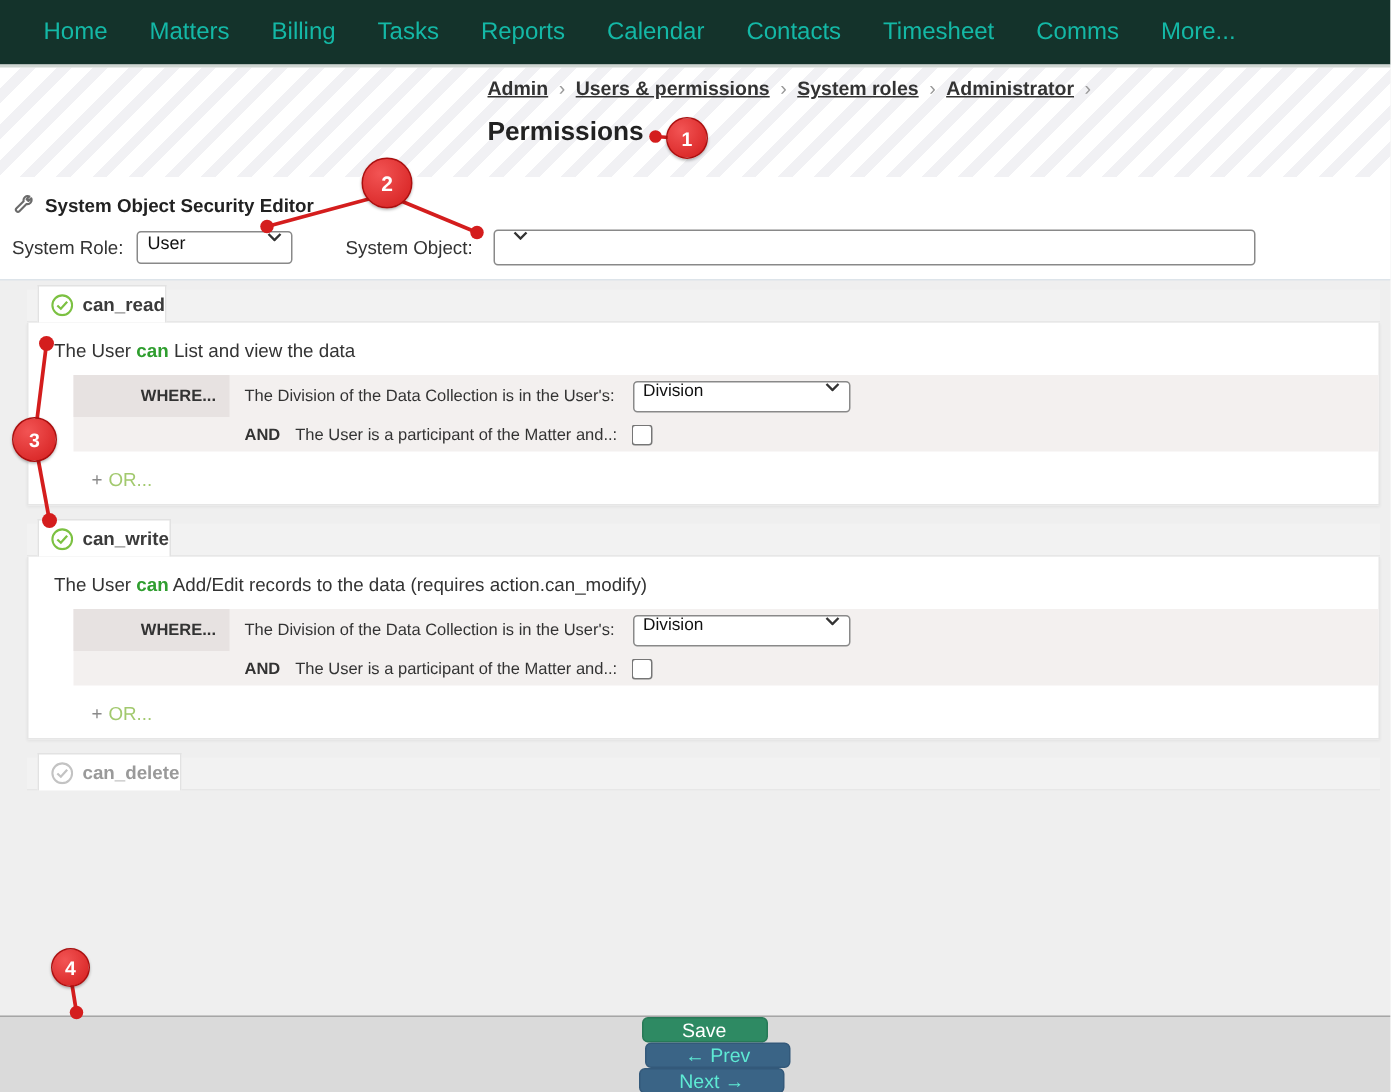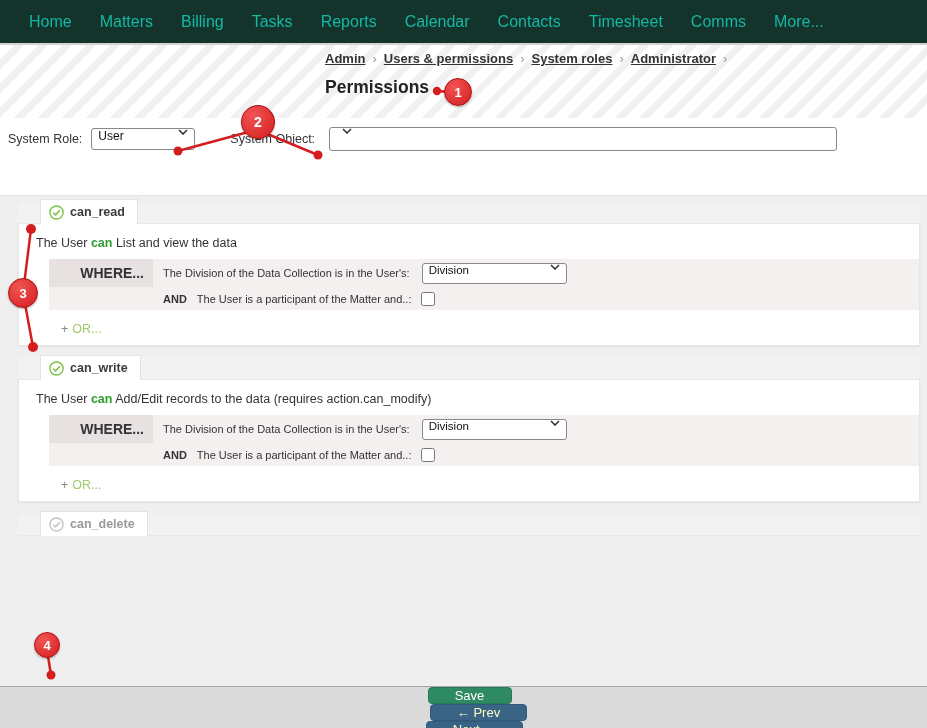"System Object Security Editor" div.ed-title { html: none -> <div> <svg> <path></path> </svg> <span>System Object Security Editor</span> </div> }
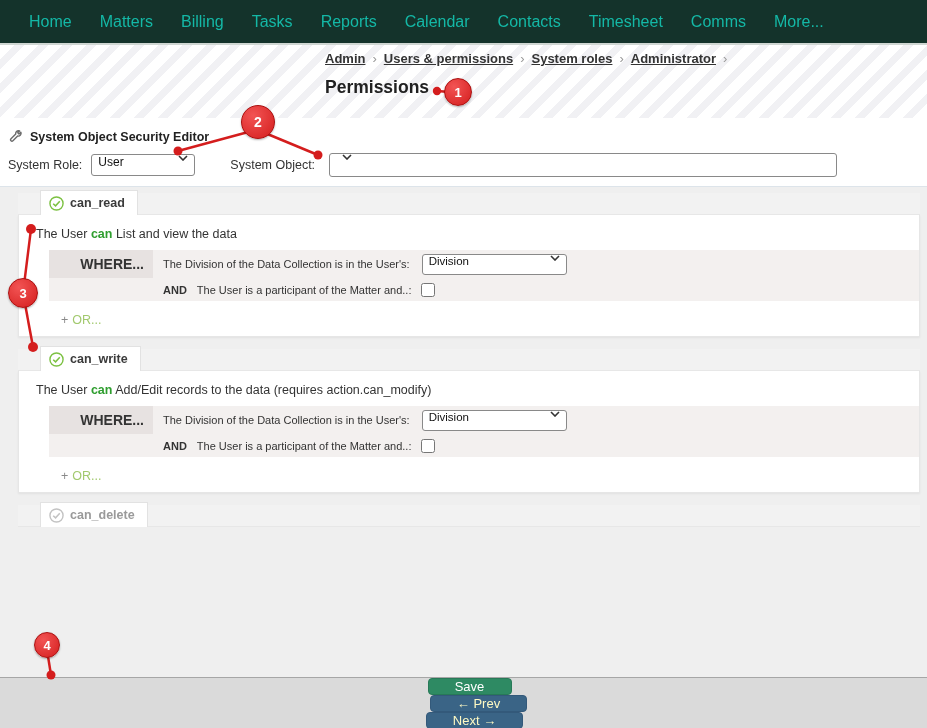"can_read" .sec-tab { left: 22px -> 7px; padding: 0 12px 0 8px -> 0 0 0 8px }
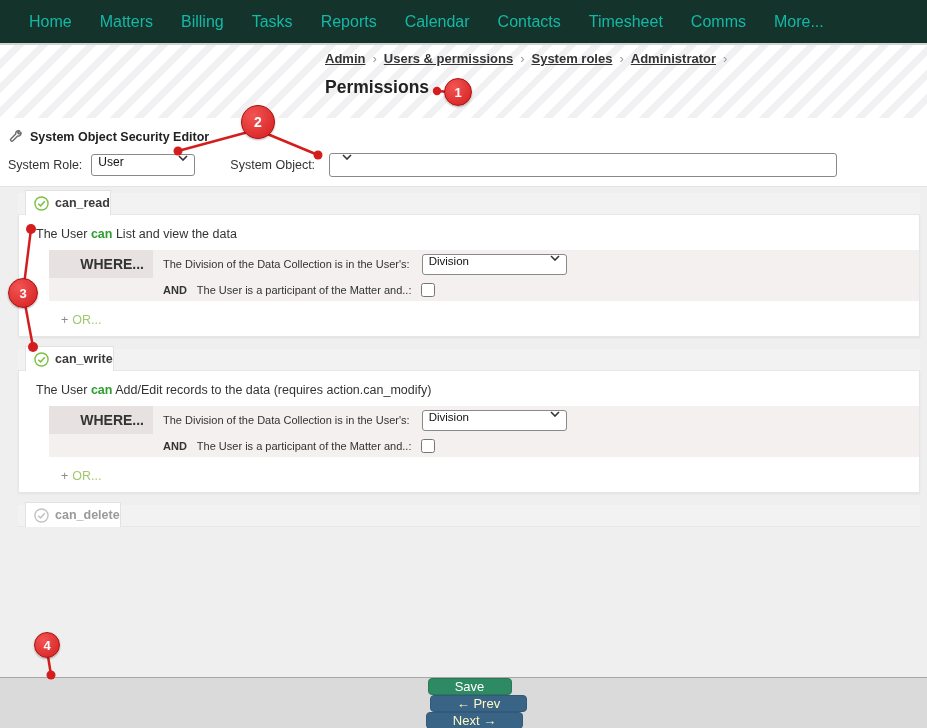"WHERE..." .wcell { font-size: 14px -> 11px }
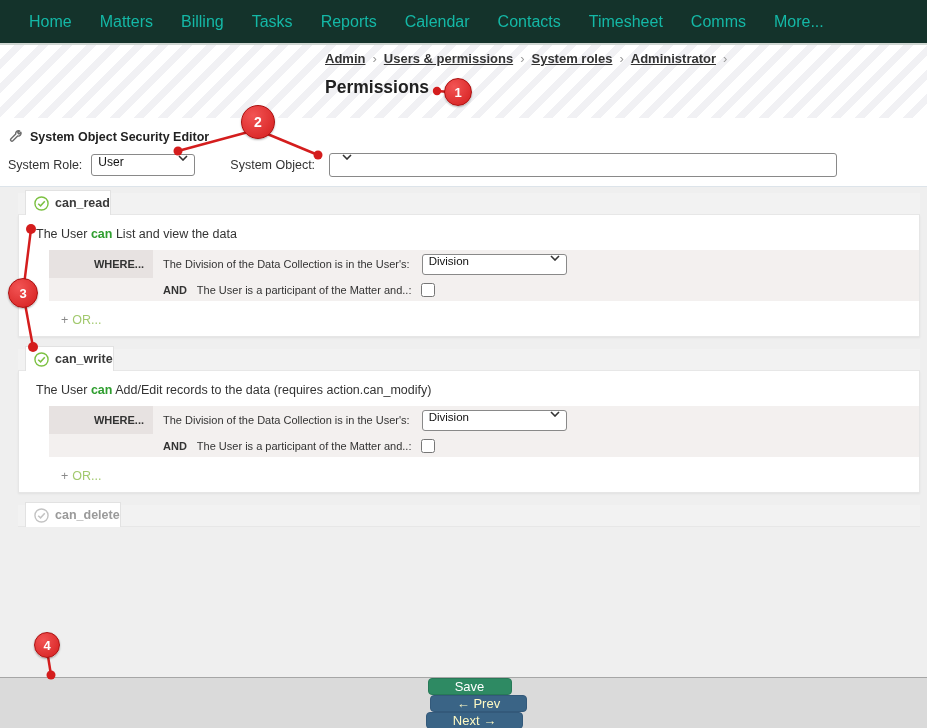"← Prev" .btn-blue { color: #fef9c3 -> #5eead4 }
